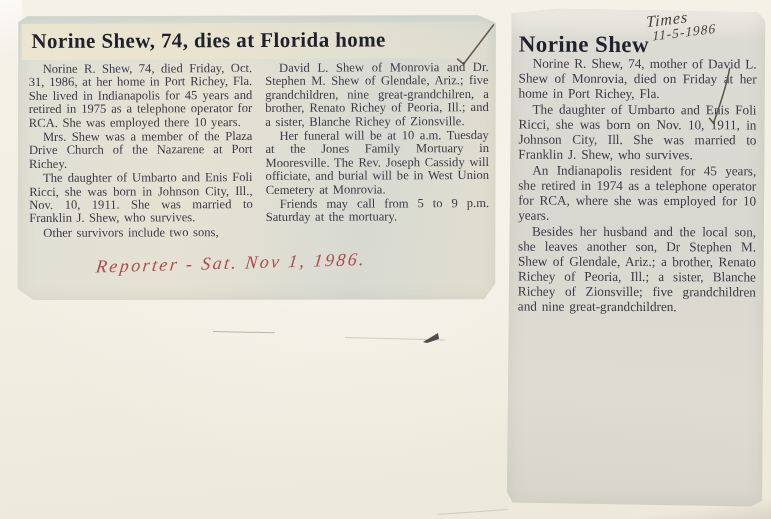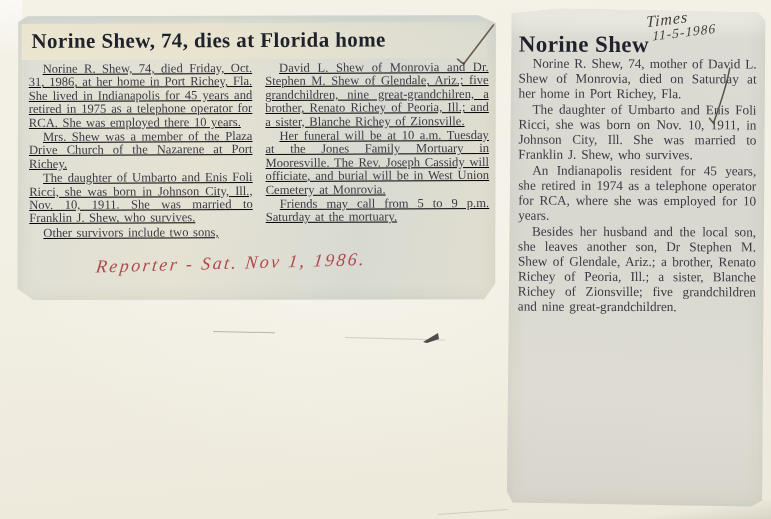"Norine R. Shew, 74, died" .col { text-decoration: underline -> none }
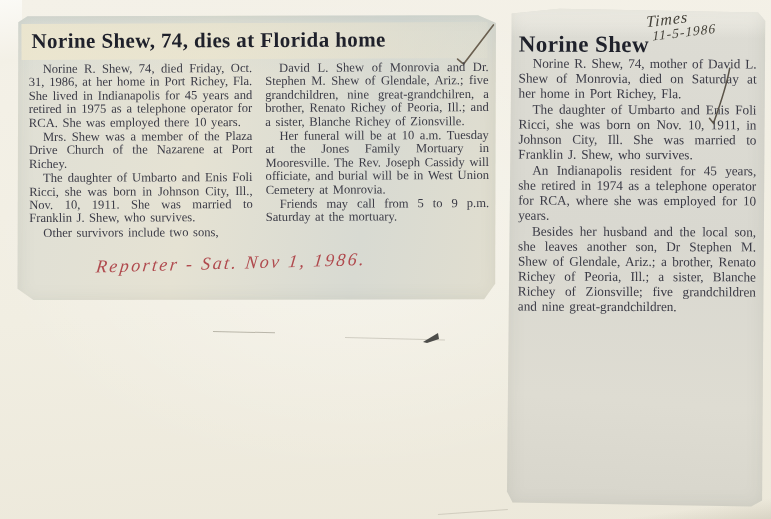"Norine R. Shew, 74, mother" p { text: Saturday -> Friday }
